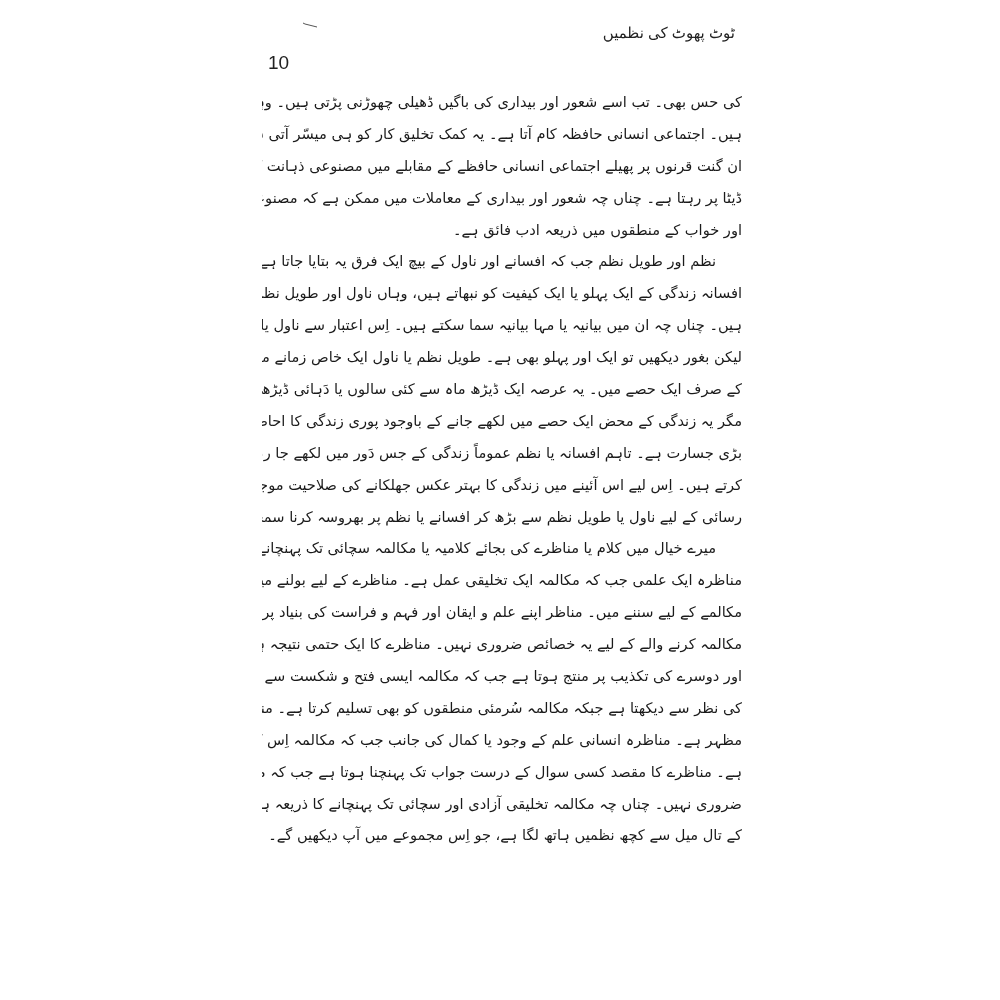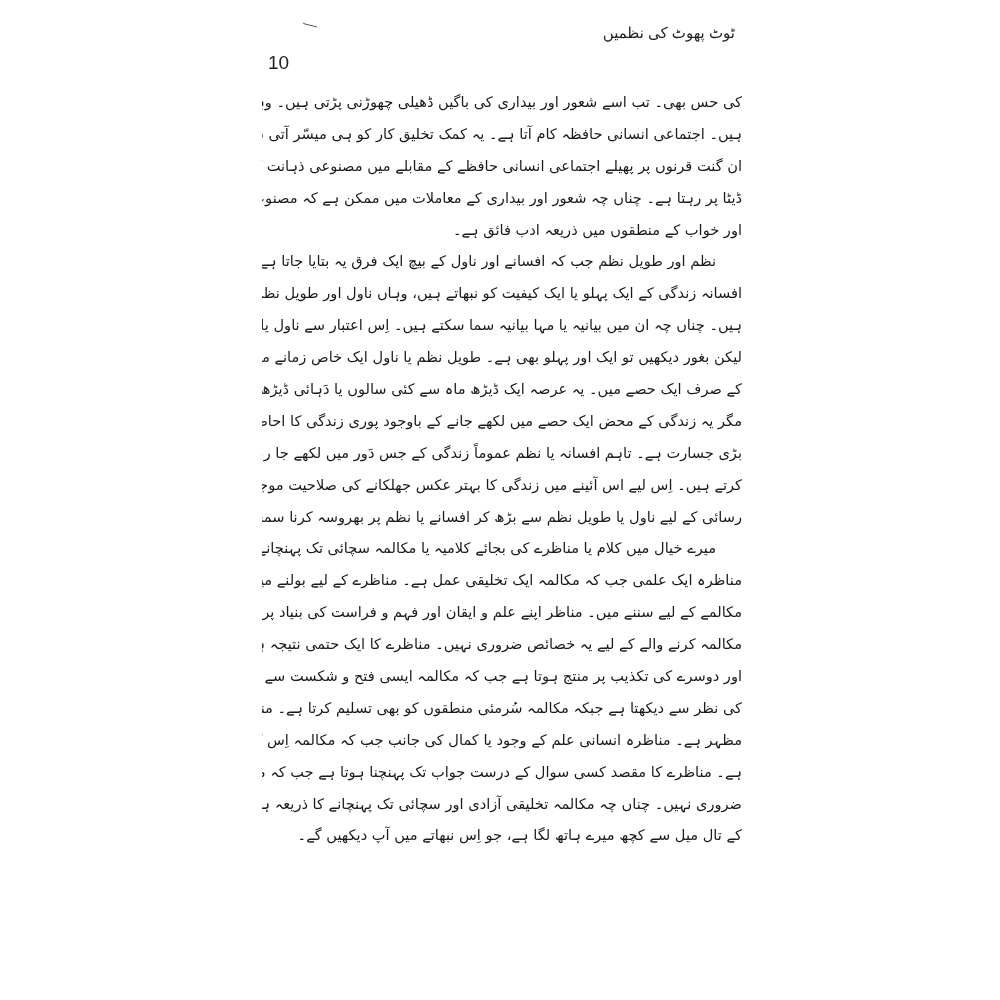"کے تال میل سے کچھ" div.line { text: میرے ہاتھ لگا ہے، جو اِس نبھاتے -> نظمیں ہاتھ لگا ہے، جو اِس مجموعے }
